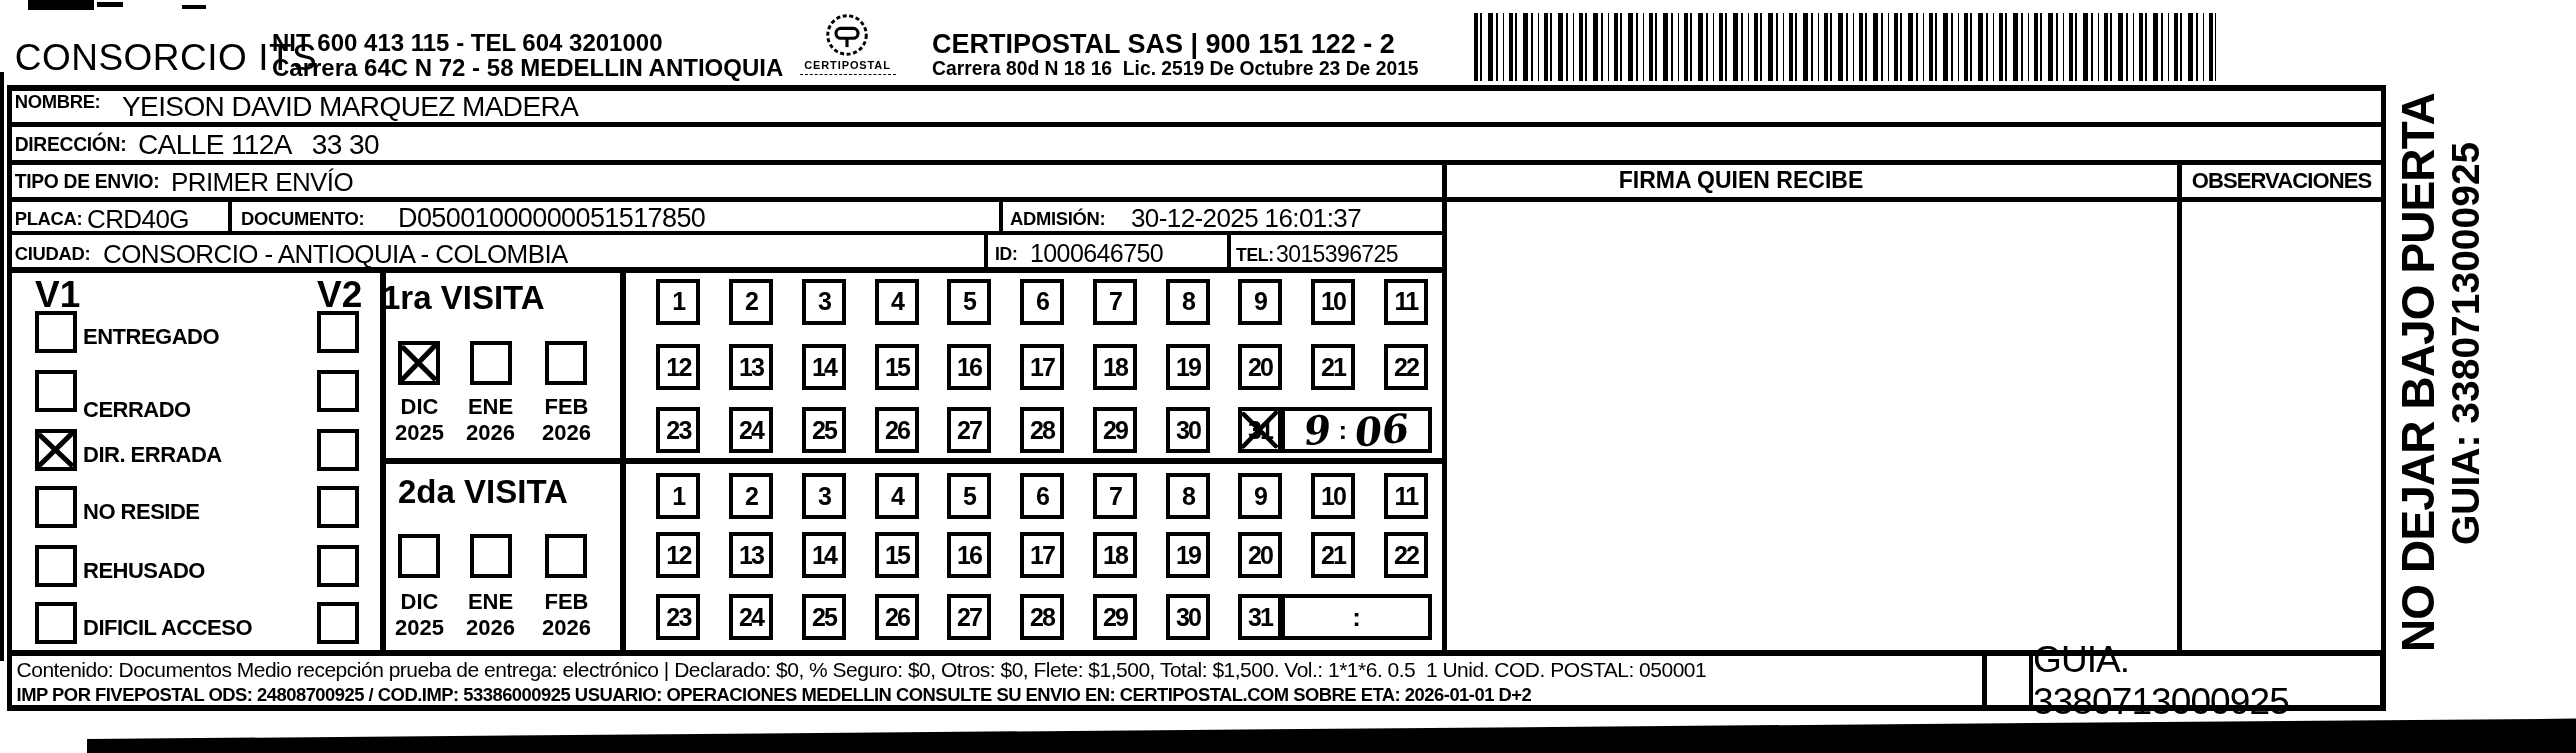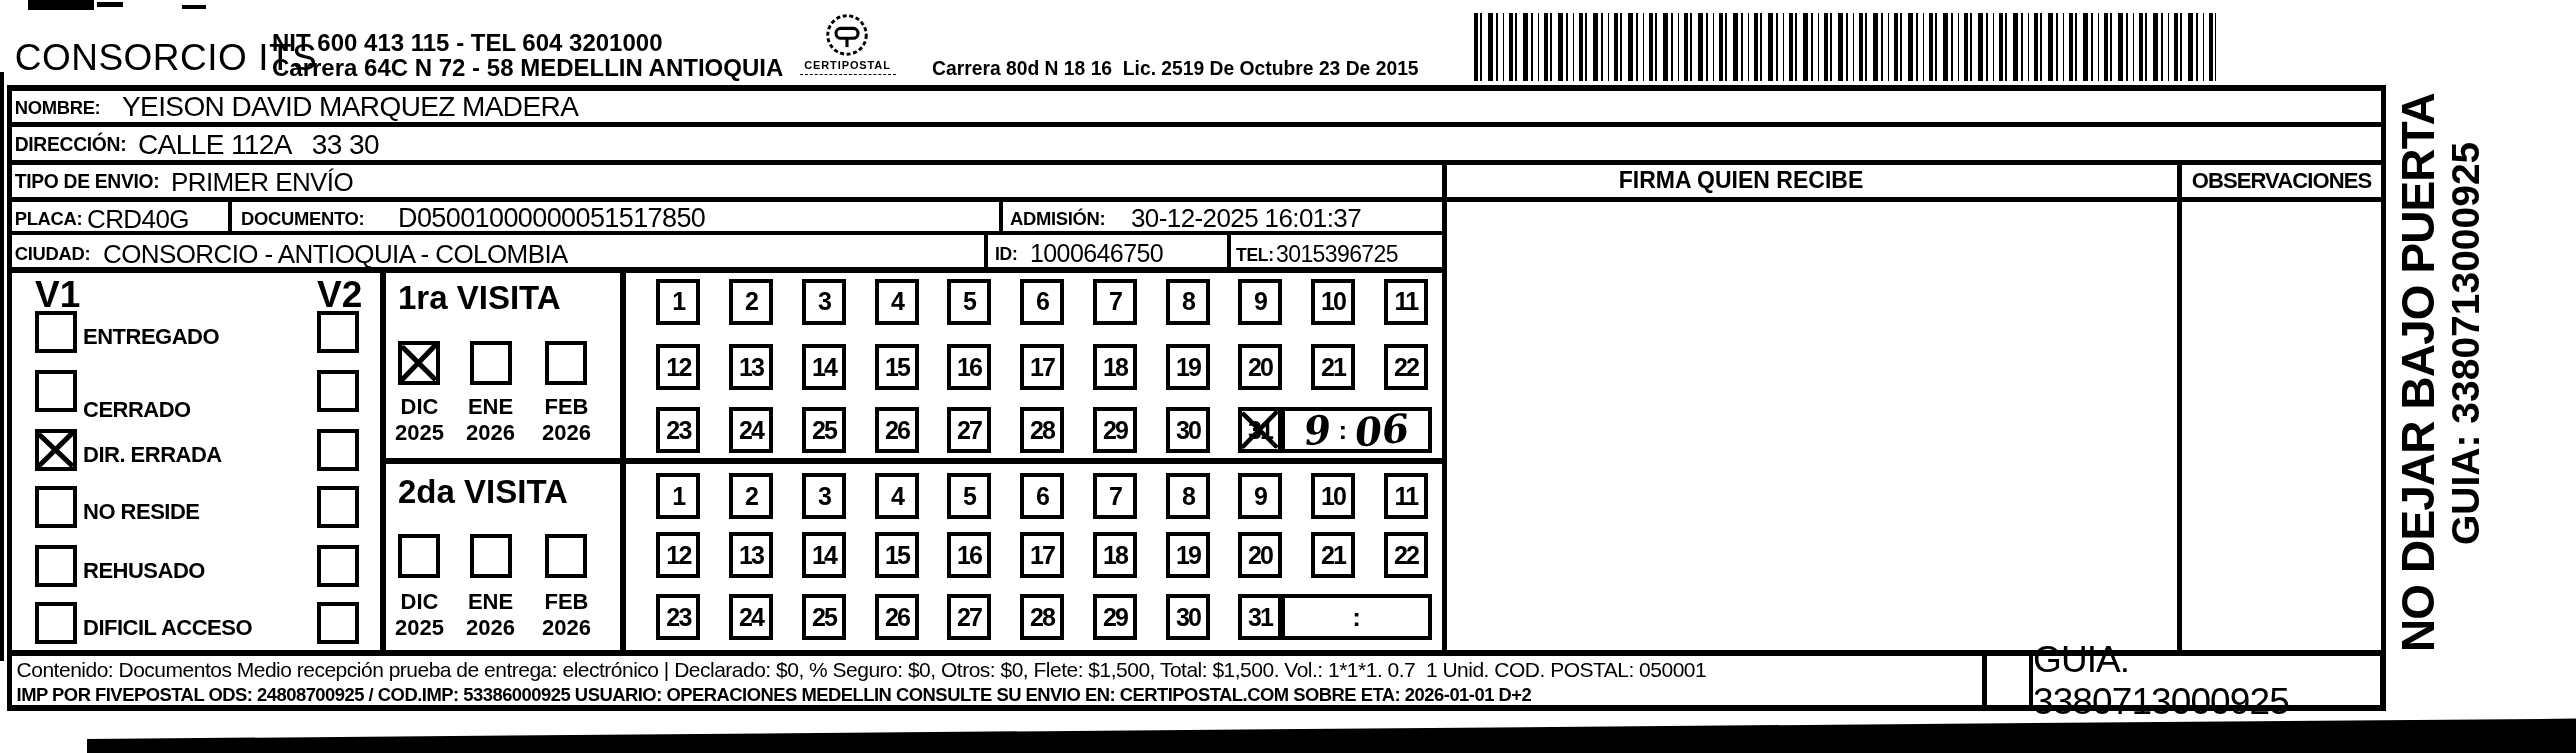"CERTIPOSTAL SAS | 900 151" div.abs { html: none -> <div>CERTIPOSTAL SAS | 900 151 122 - 2</div> }
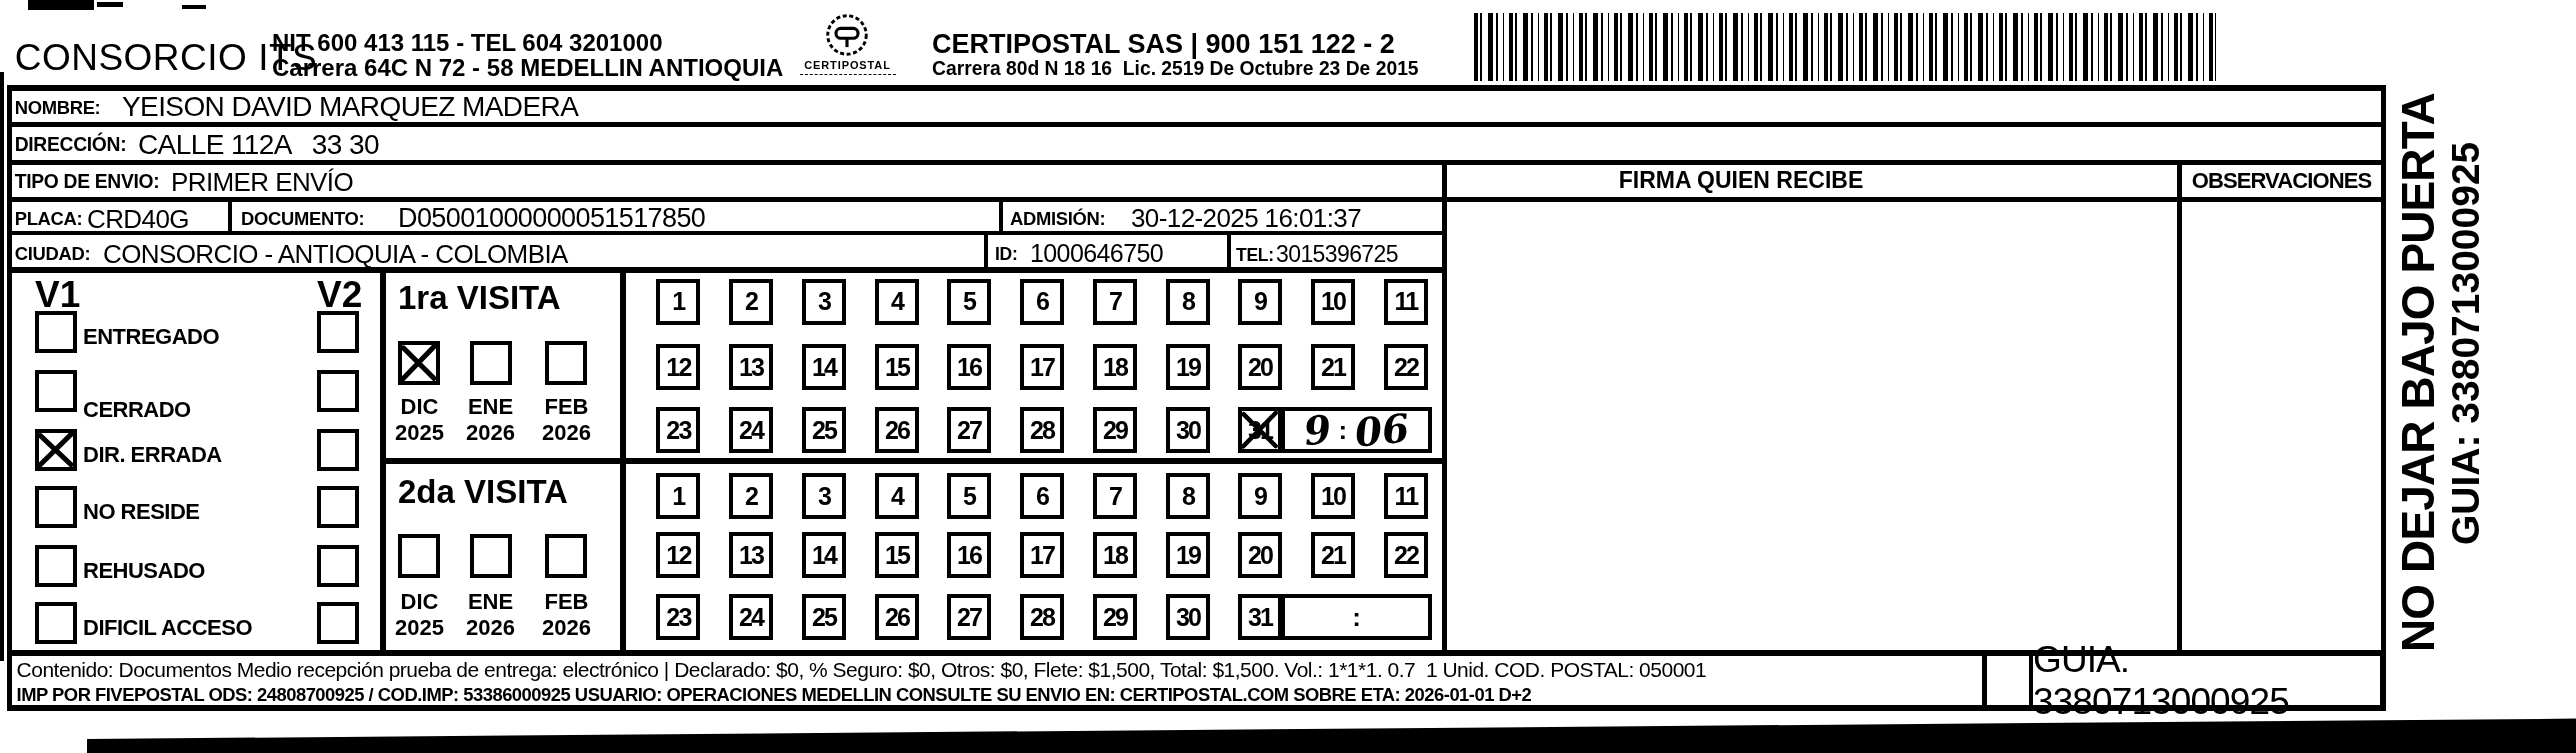"NOMBRE:" div.lbl { top: 97px -> 91px }
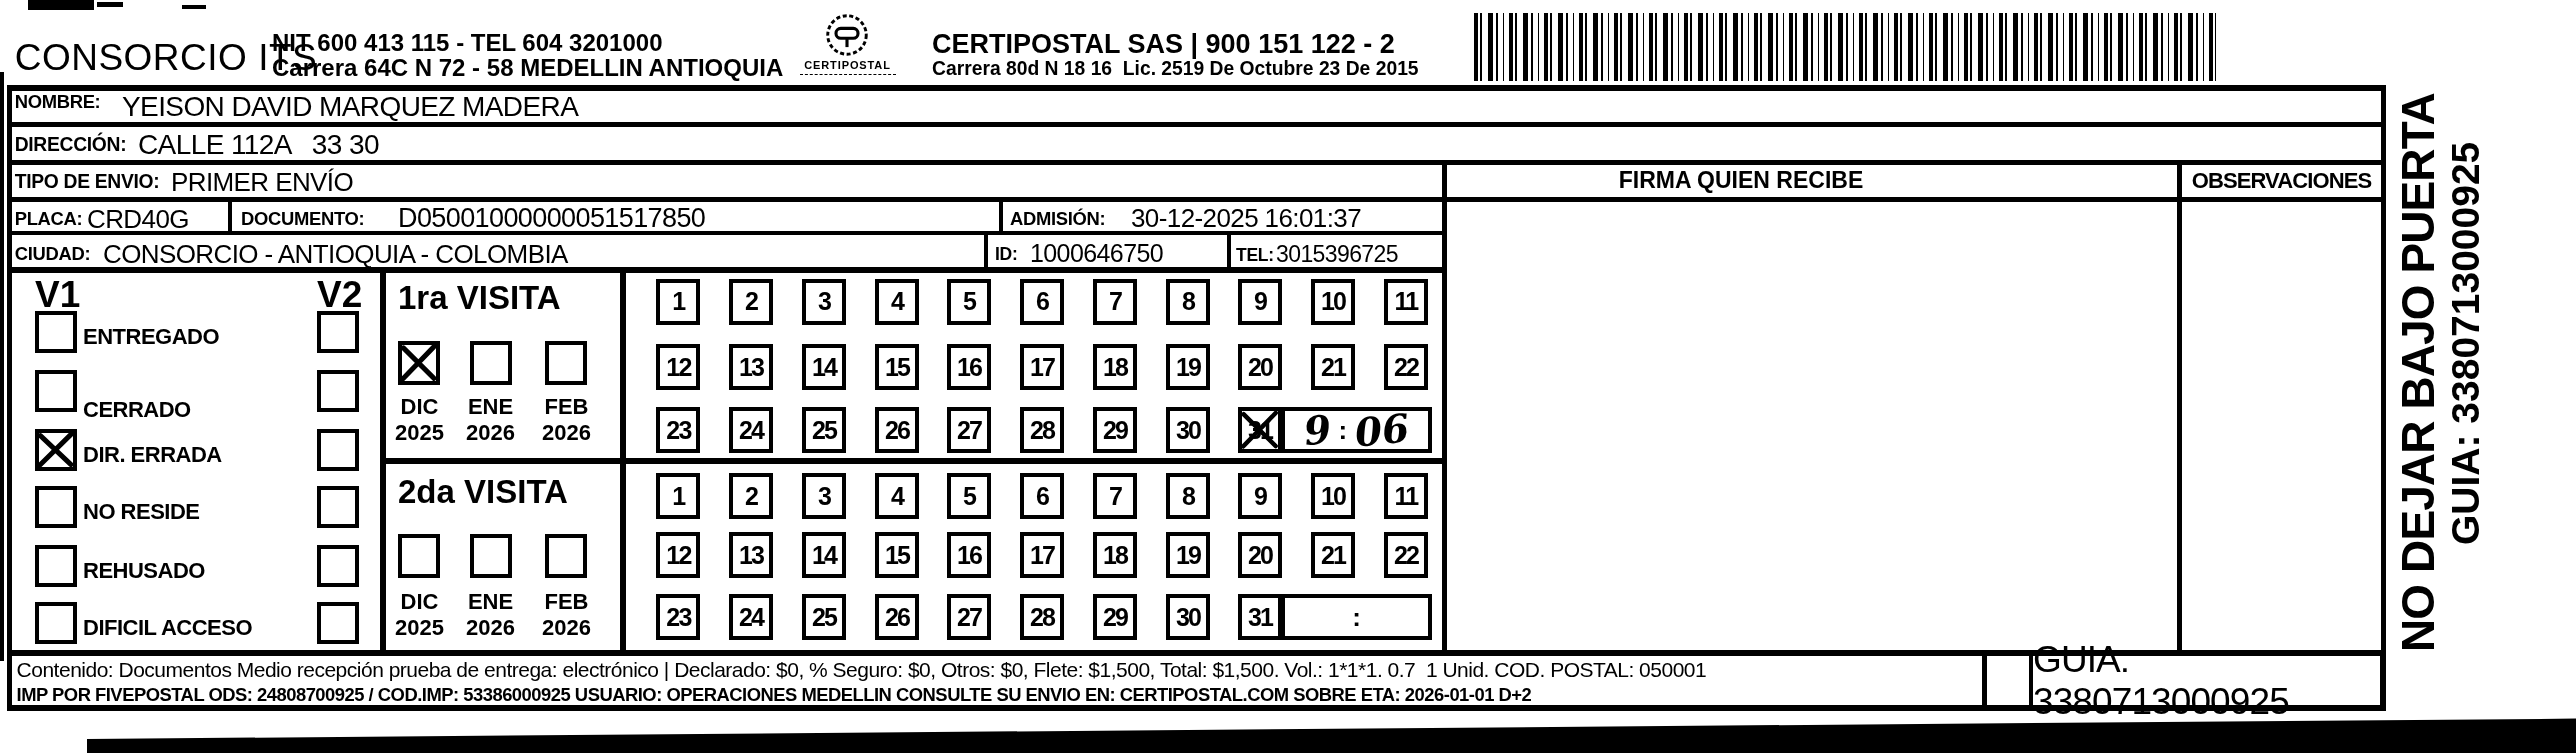"1ra VISITA" div.abs { left: 398px -> 382px }
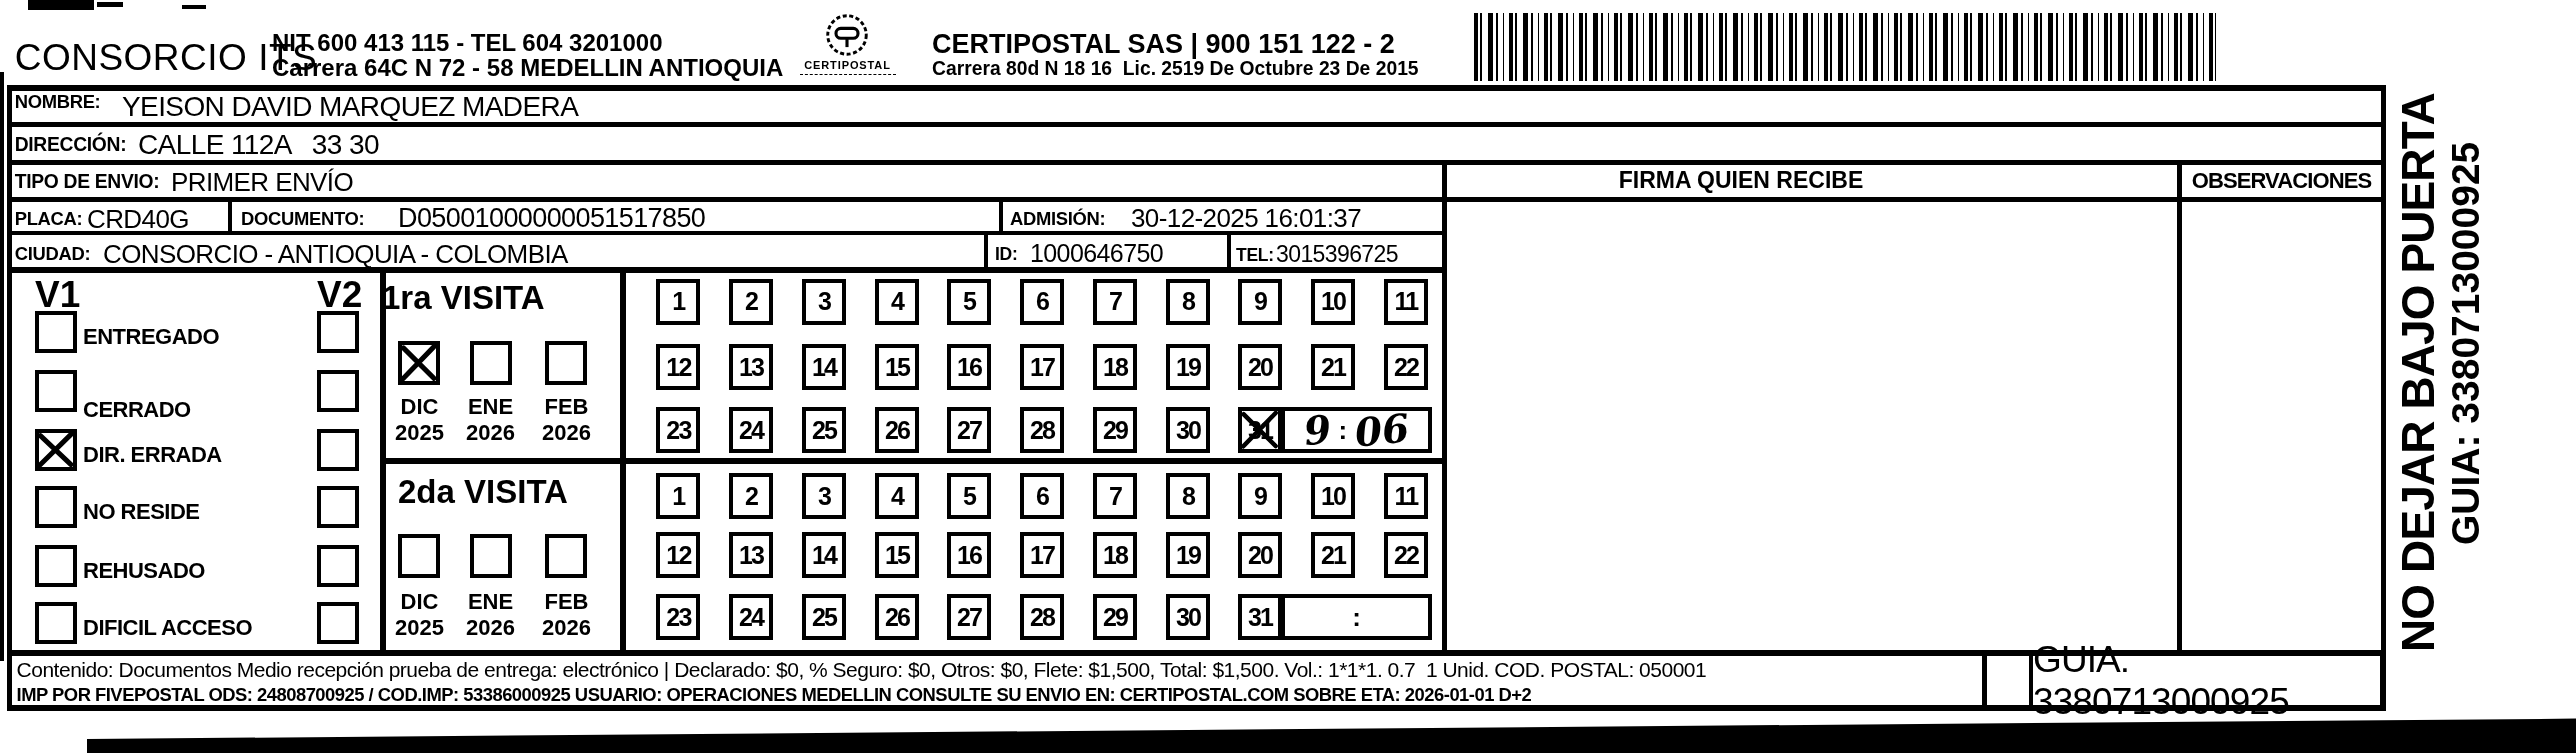"Contenido: Documentos Medio recepción" div.abs { text: 1. 0.7 -> 6. 0.5 }
